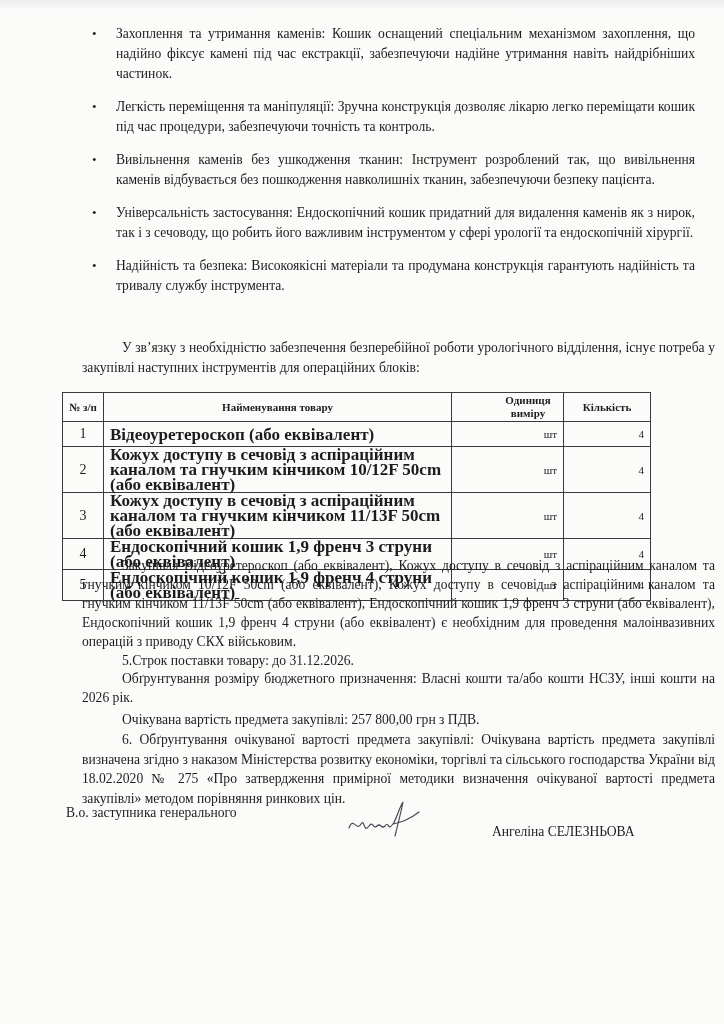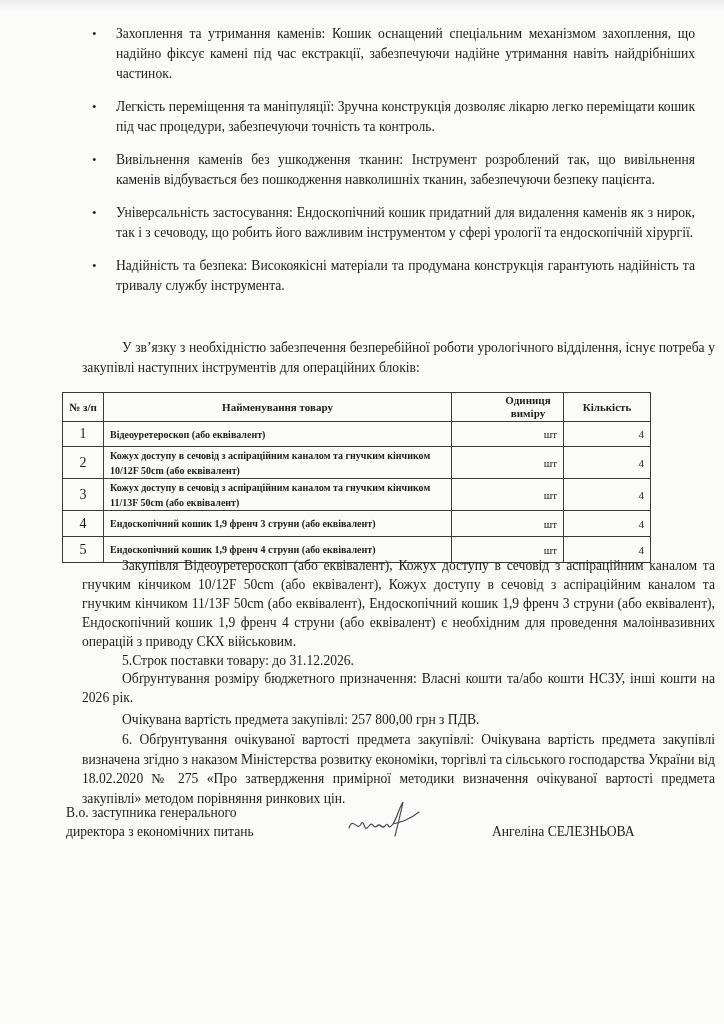"Відеоуретероскоп (або еквівалент)" table.items td.name { font-size: 10px -> 17px }
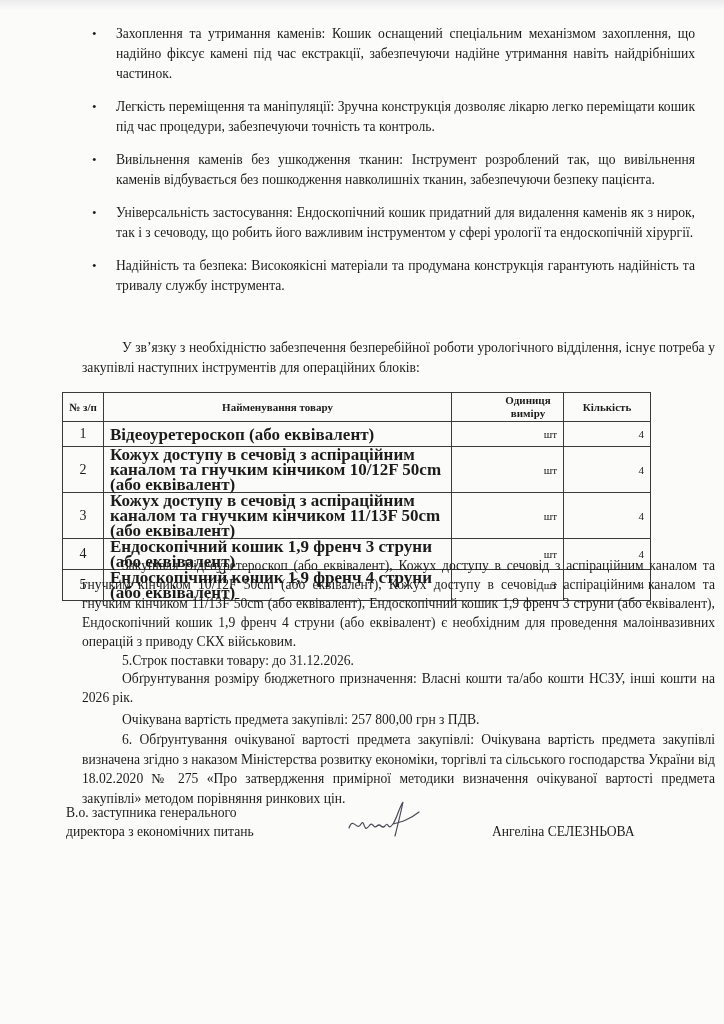"директора з економічних питань" div { html: <div>директора з економічних питань</div> -> none }
